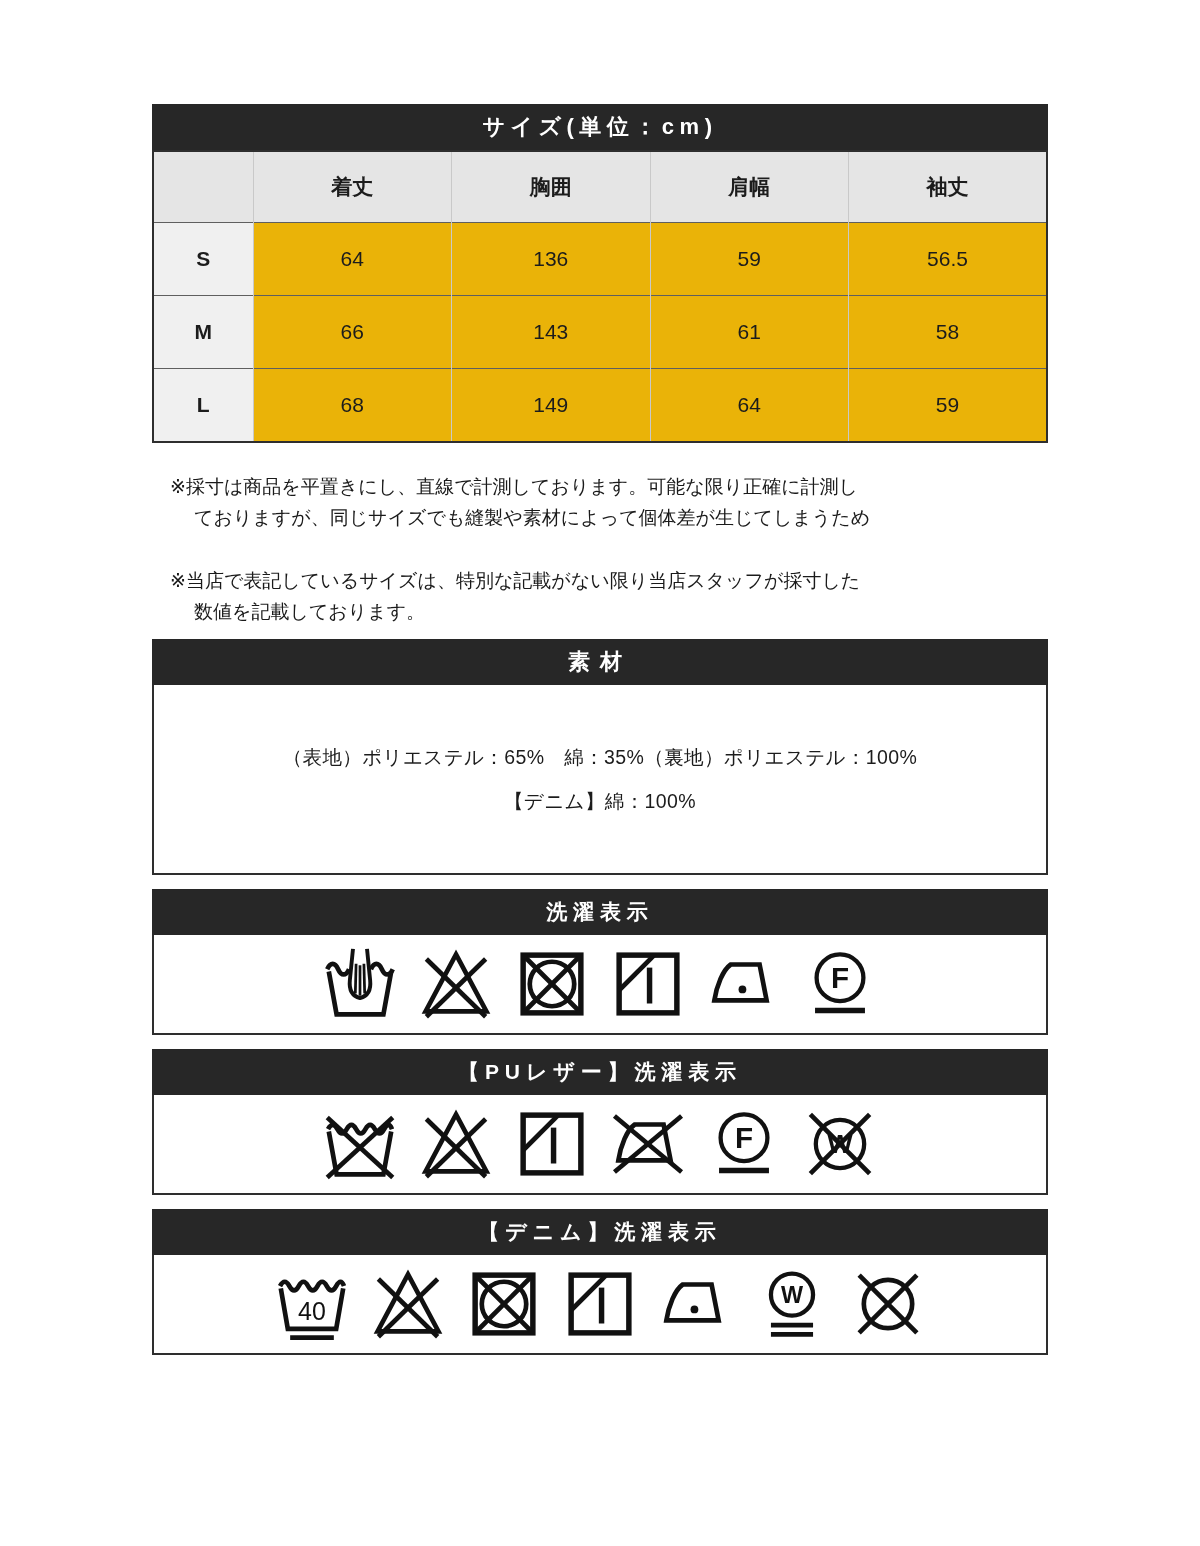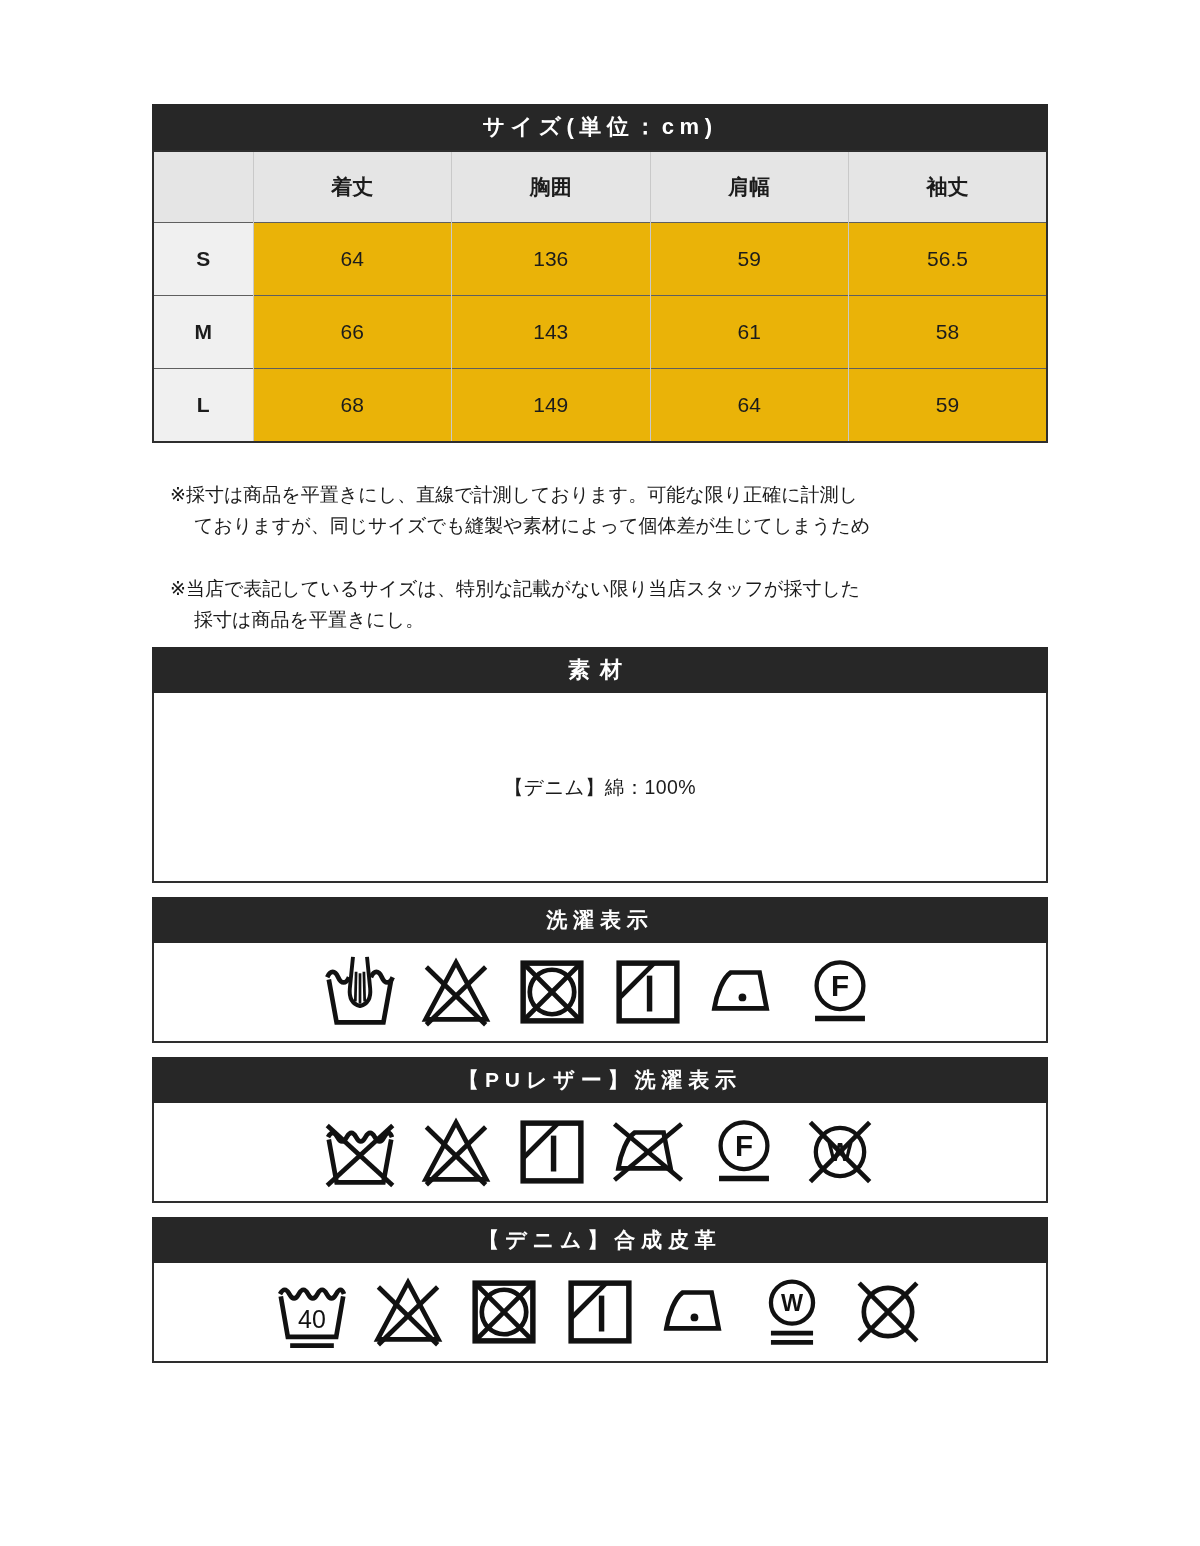"※採寸は商品を平置きにし、直線で計測しております。可能な限り正確に計測し" .notes { margin-top: 36px -> 28px }
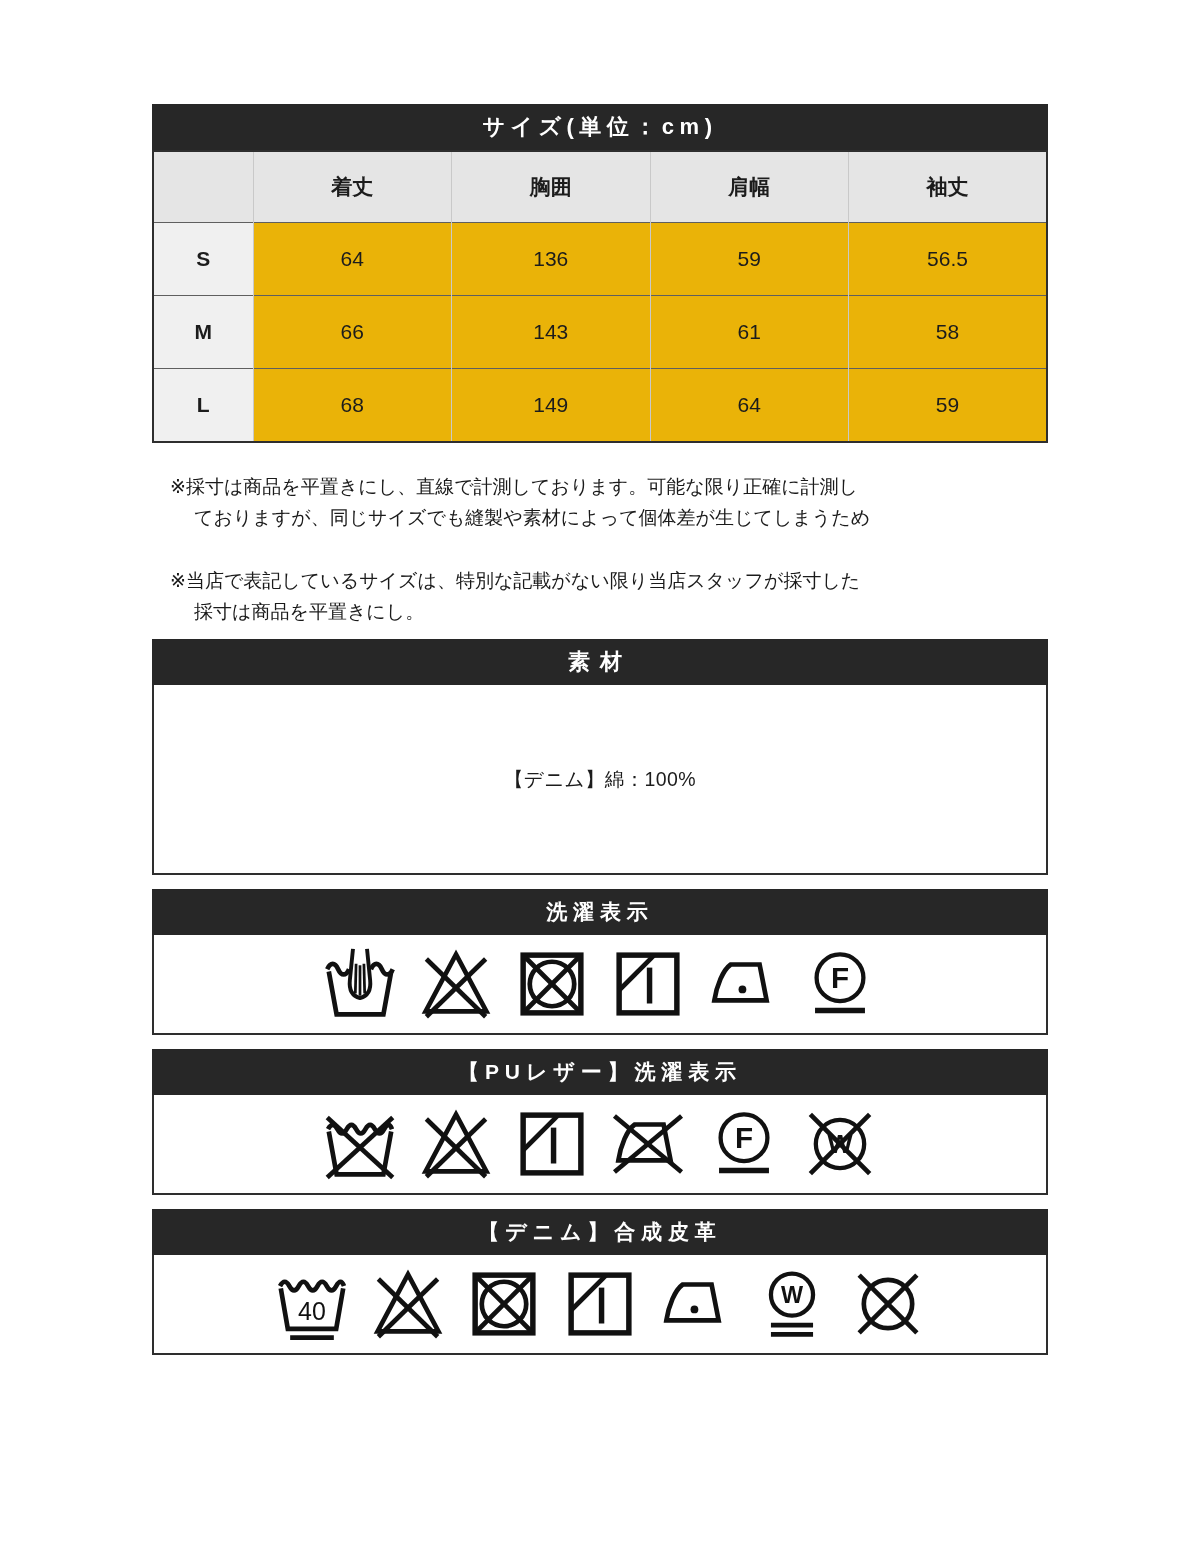"採寸は商品を平置きにし。" div.note-line { text: 採寸は商品を平置きにし -> 数値を記載しております }
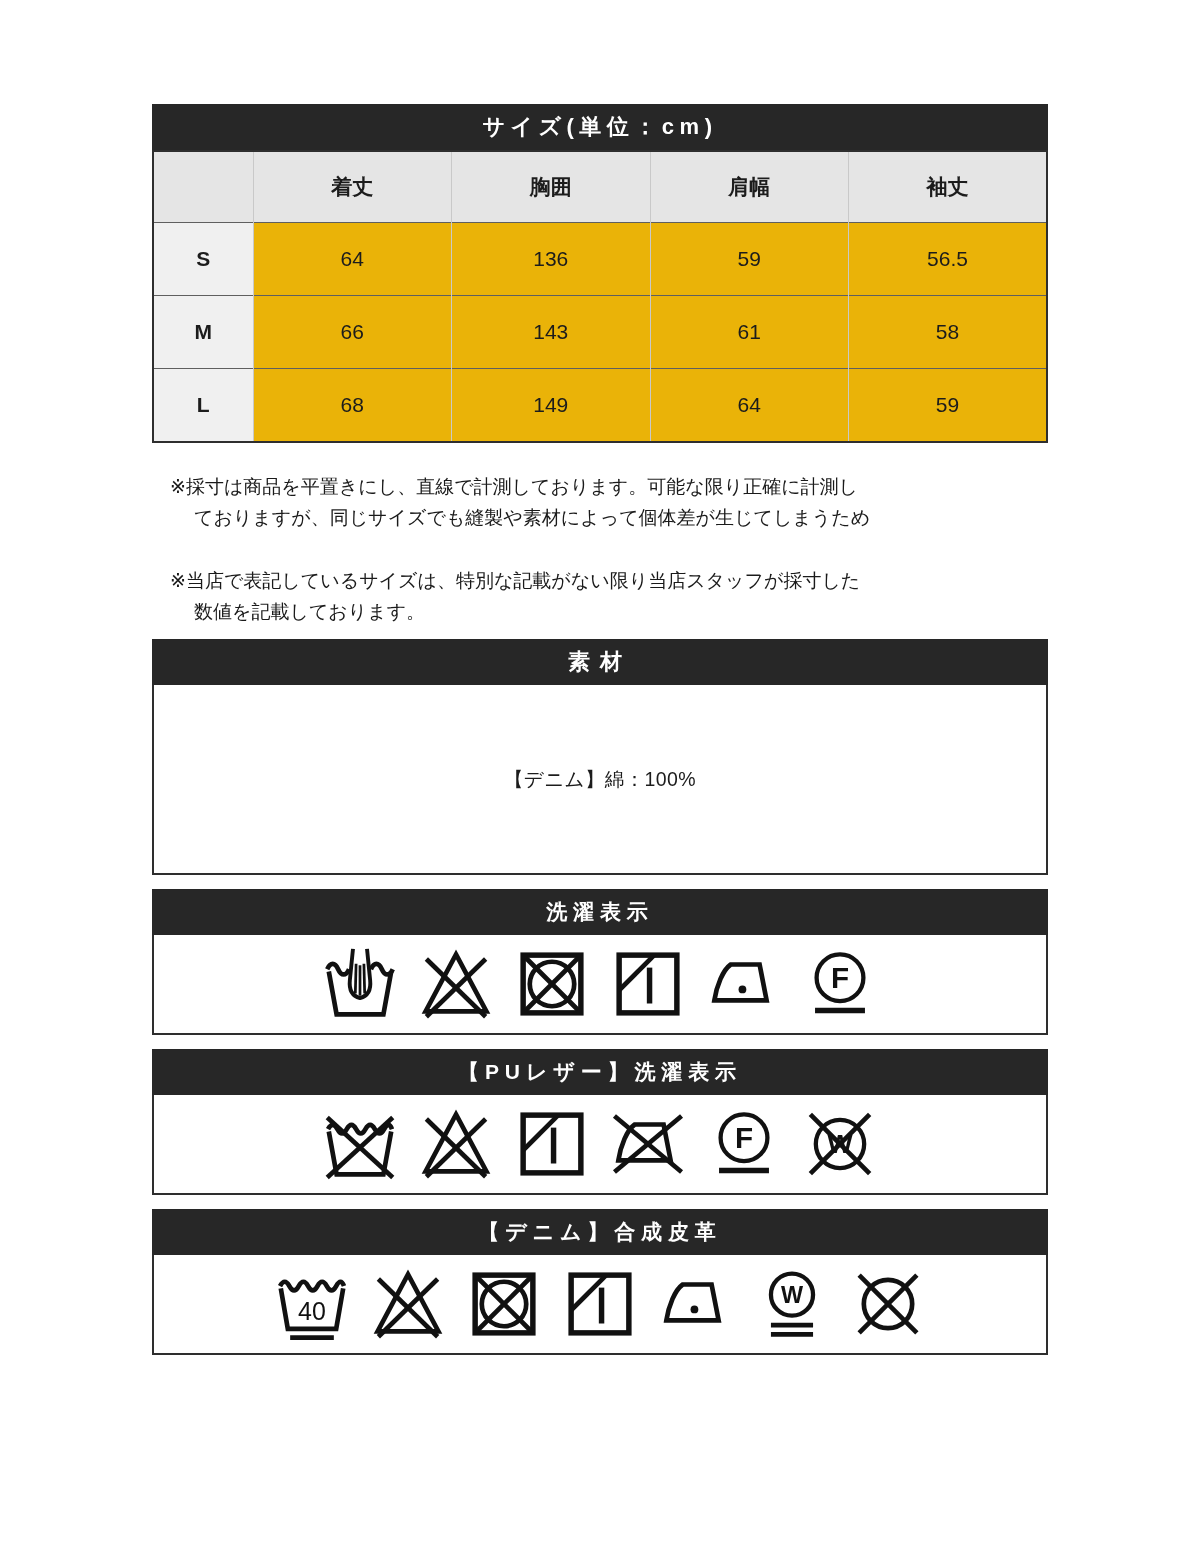"（表地）ポリエステル：65% 綿：35%（裏地）ポリエステル：100%" div.mat-line { html: none -> <div>（表地）ポリエステル：65% 綿：35%（裏地）ポリエステル：100%</div> }
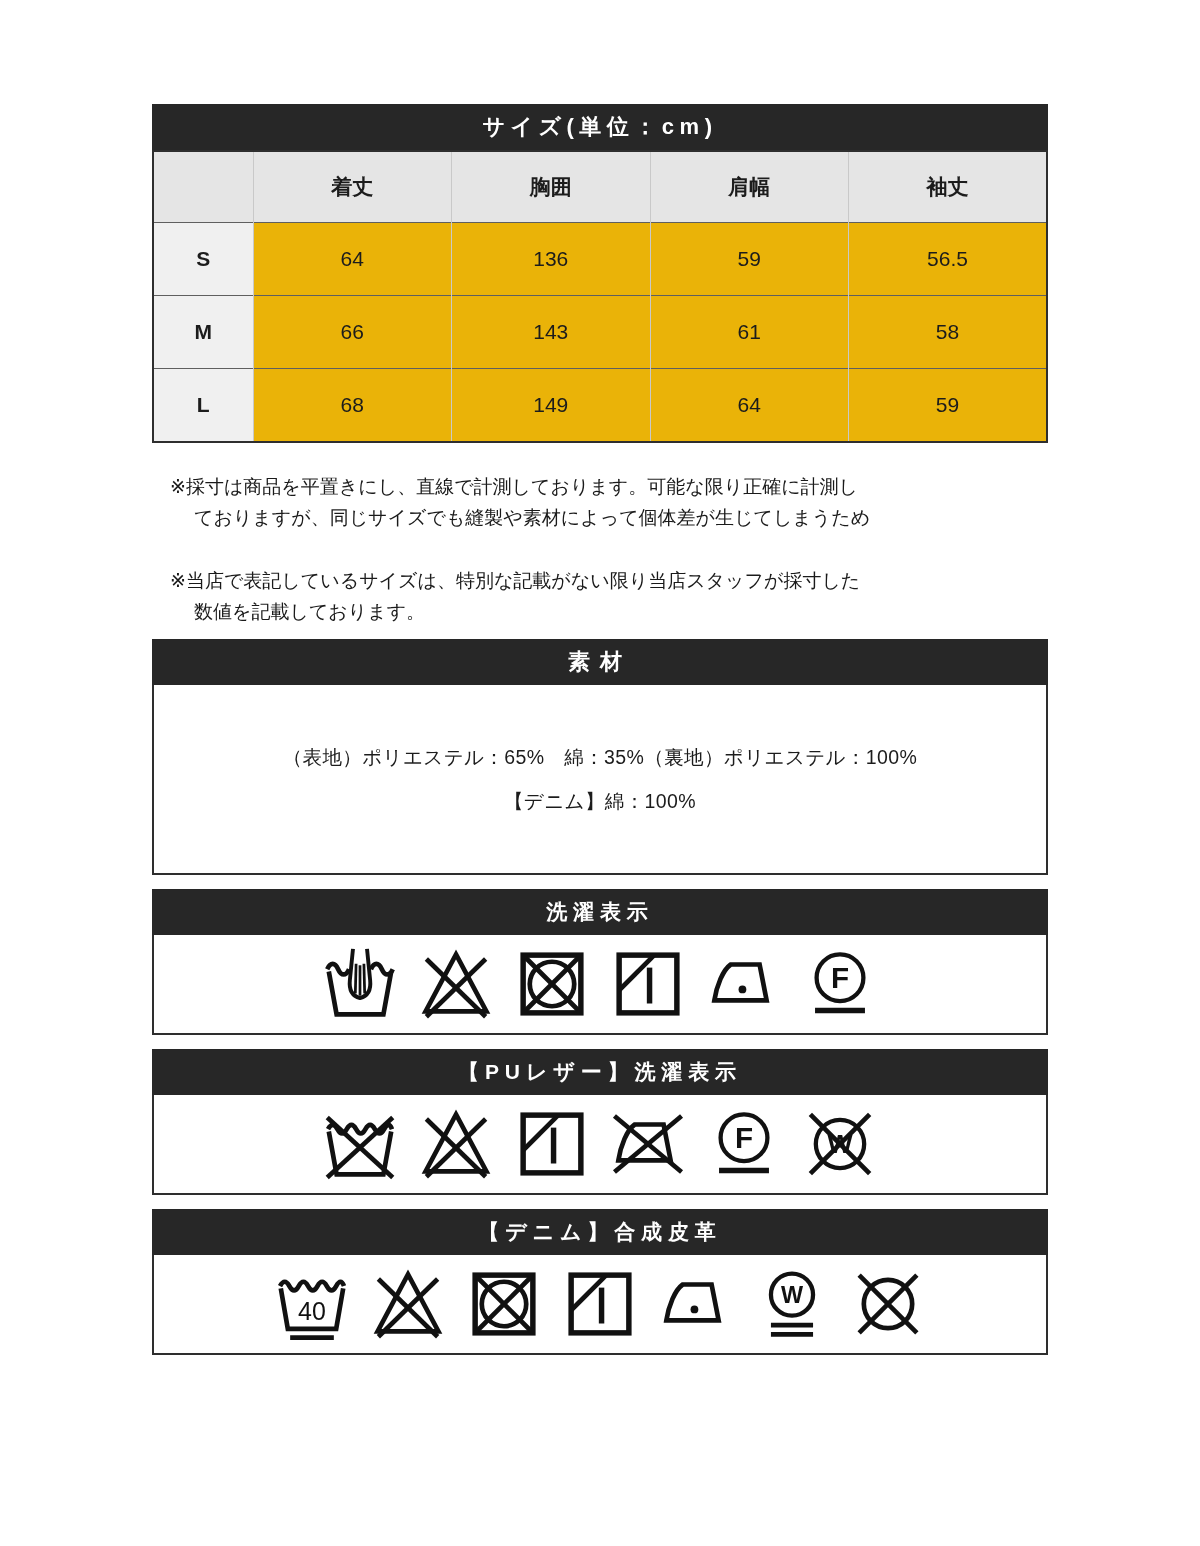"【デニム】合成皮革" span { text: 合成皮革 -> 洗濯表示 }
